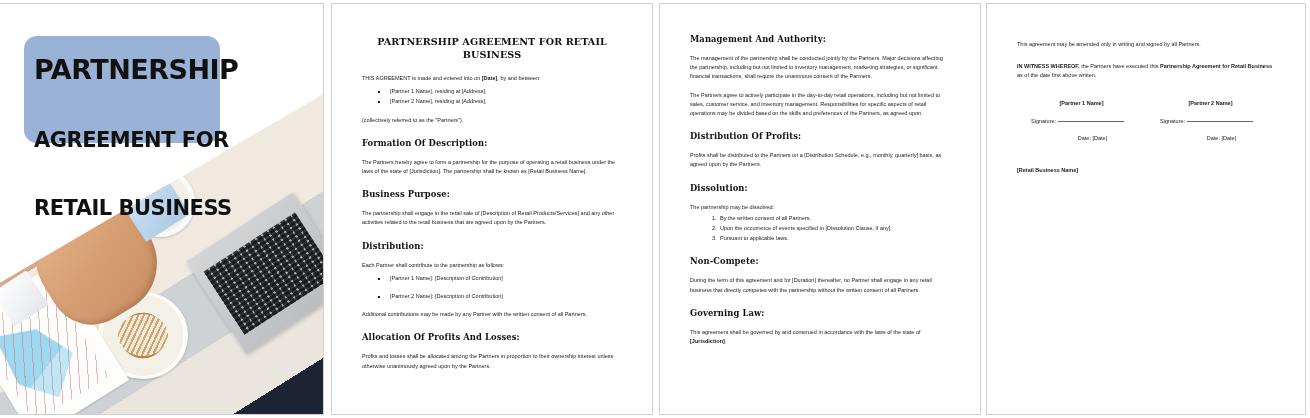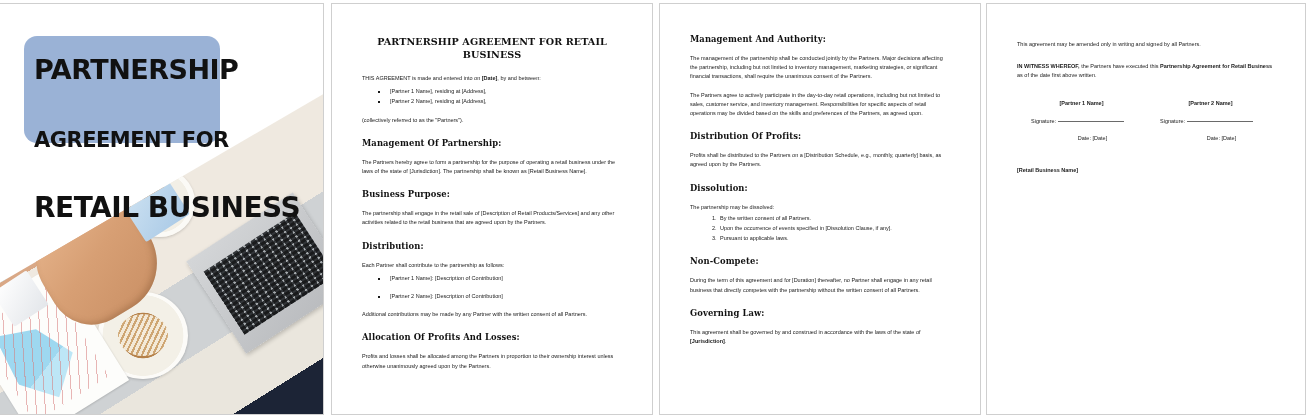"Management Of Partnership:" h2.sec { text: Management Of Partnership -> Formation Of Description }
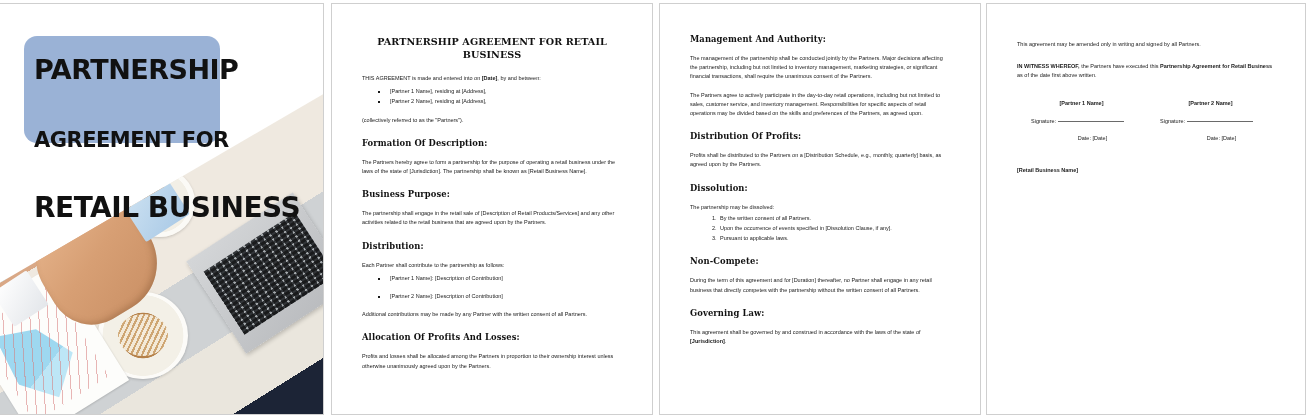"RETAIL BUSINESS" .cover-title-box .t3 { font-size: 28px -> 21px }
